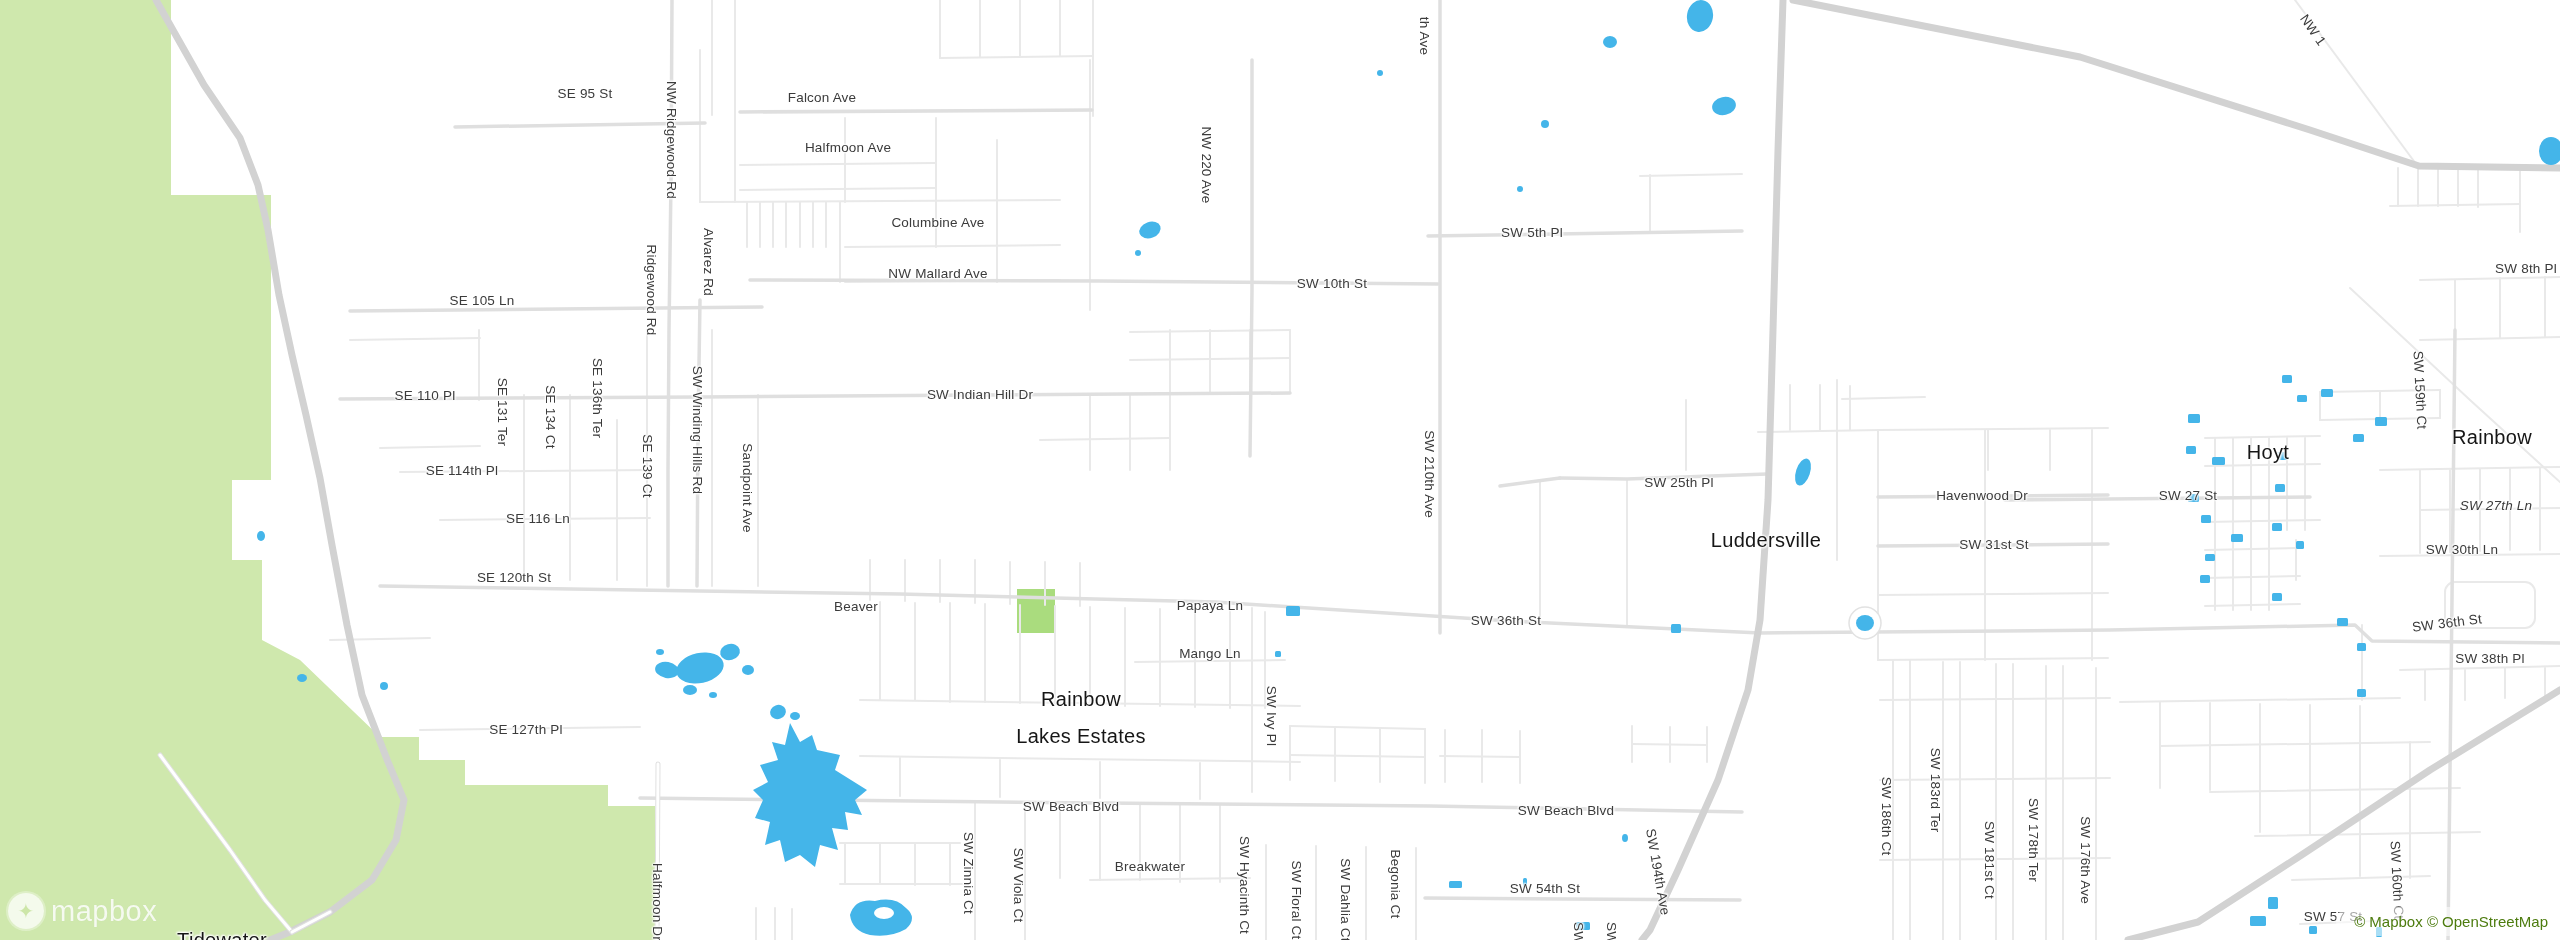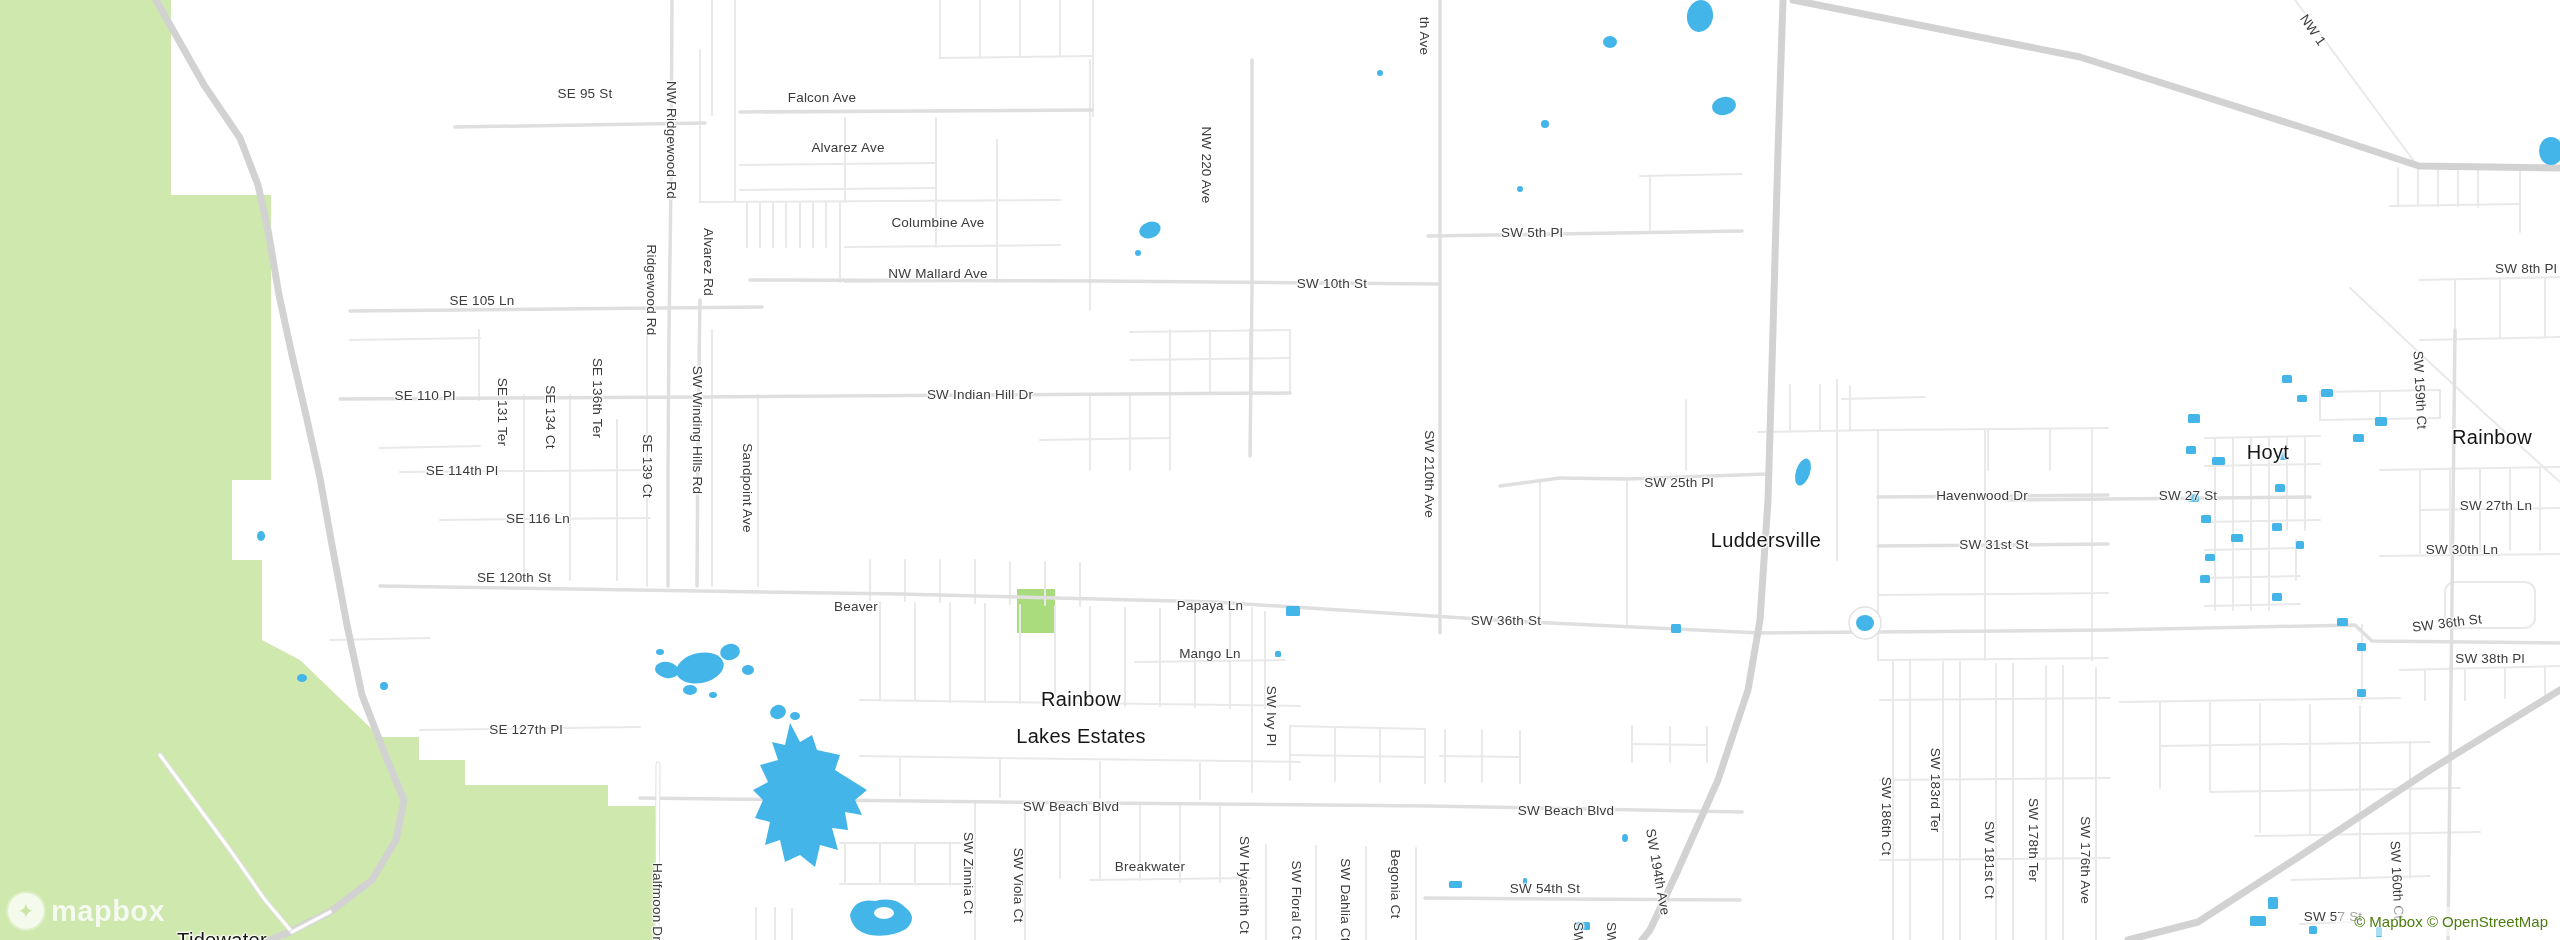"Alvarez Ave" div.street-label { text: Alvarez -> Halfmoon }
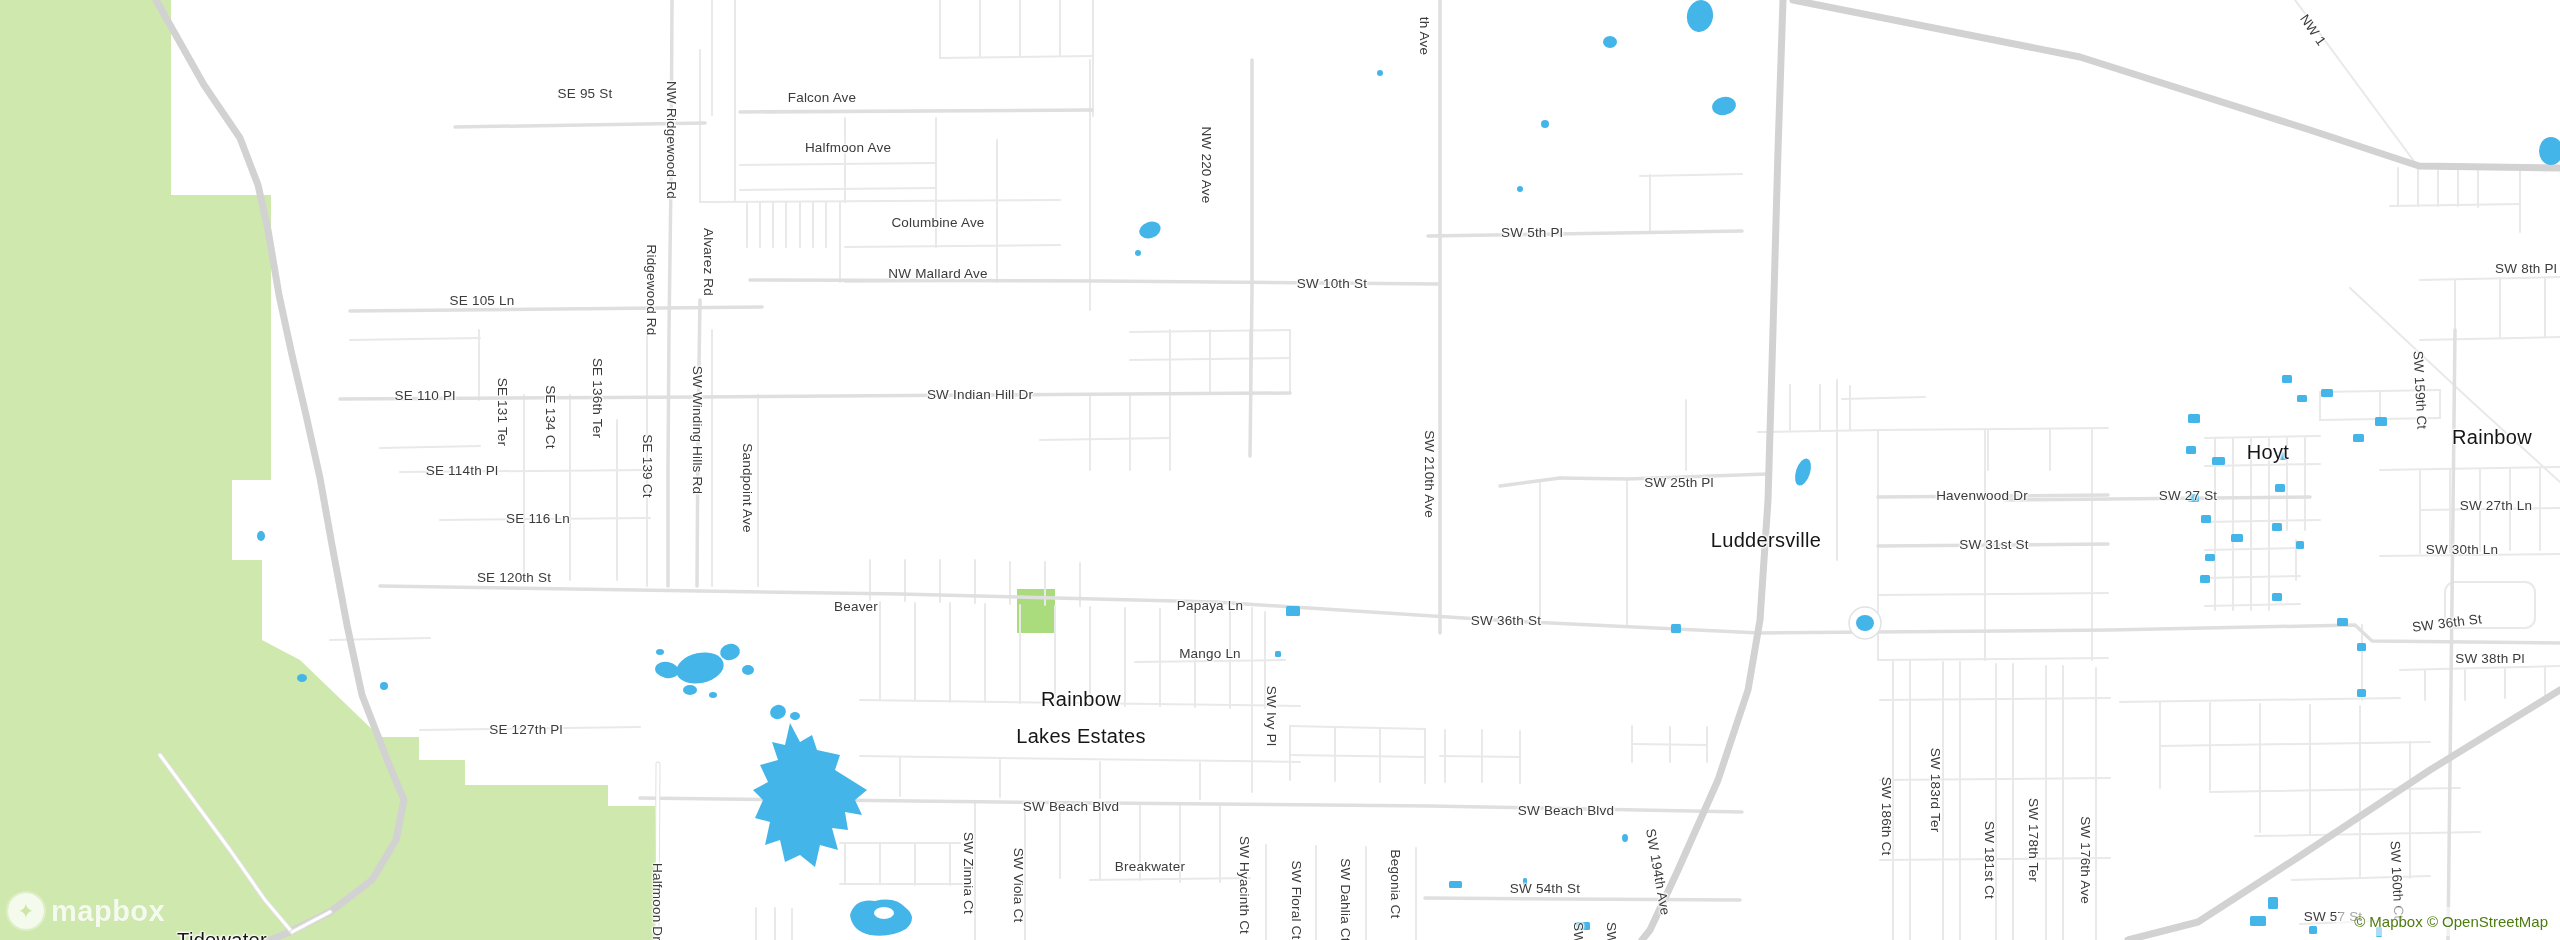"SW 27th Ln" div.street-label { font-style: none -> italic }
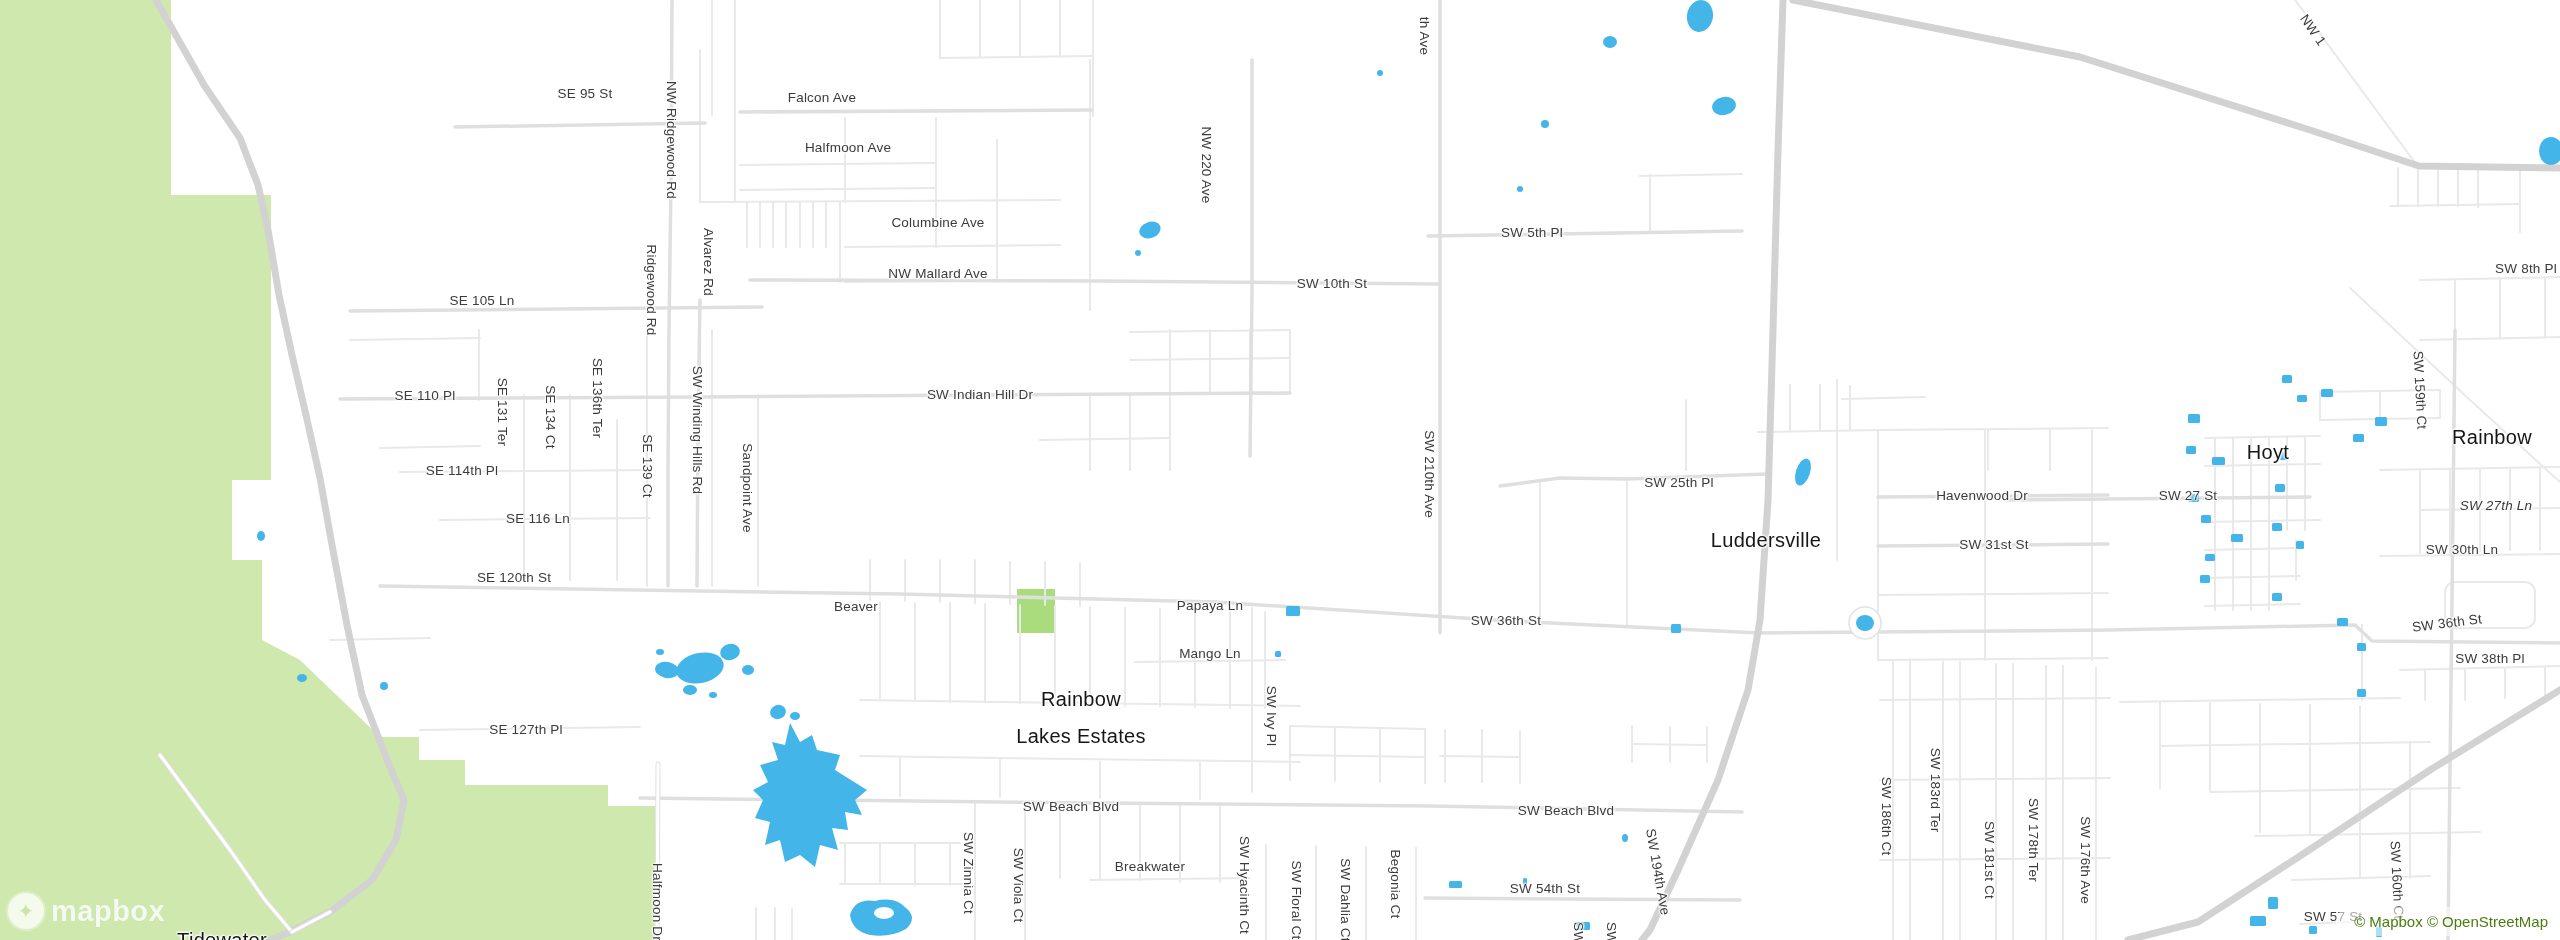"mapbox" #logo .logo-word { font-weight: bold -> normal }
